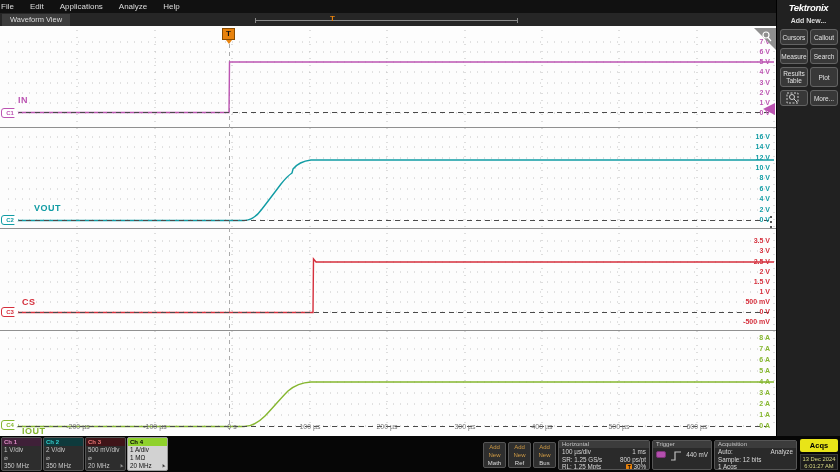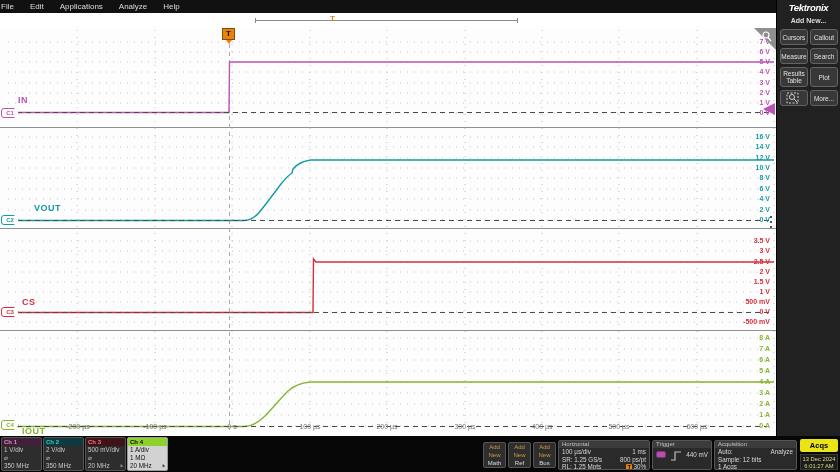"Waveform View" div.tabbar { html: none -> <div> <div>Waveform View</div> </div> }
